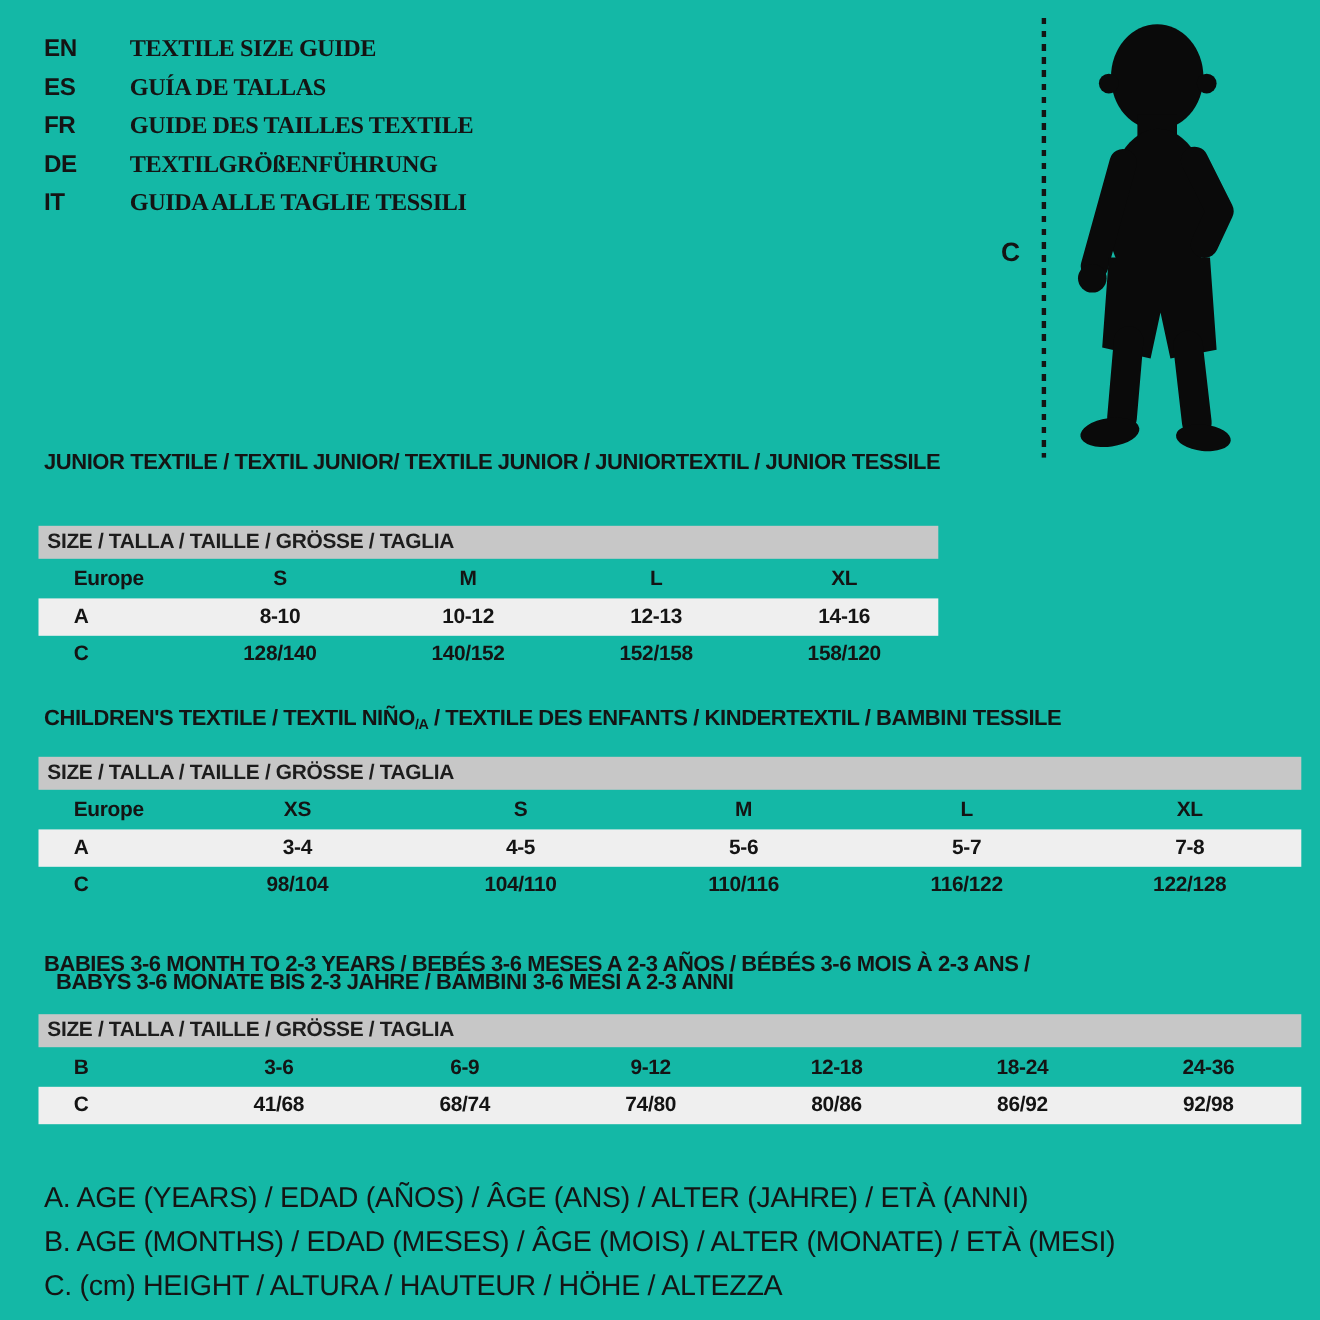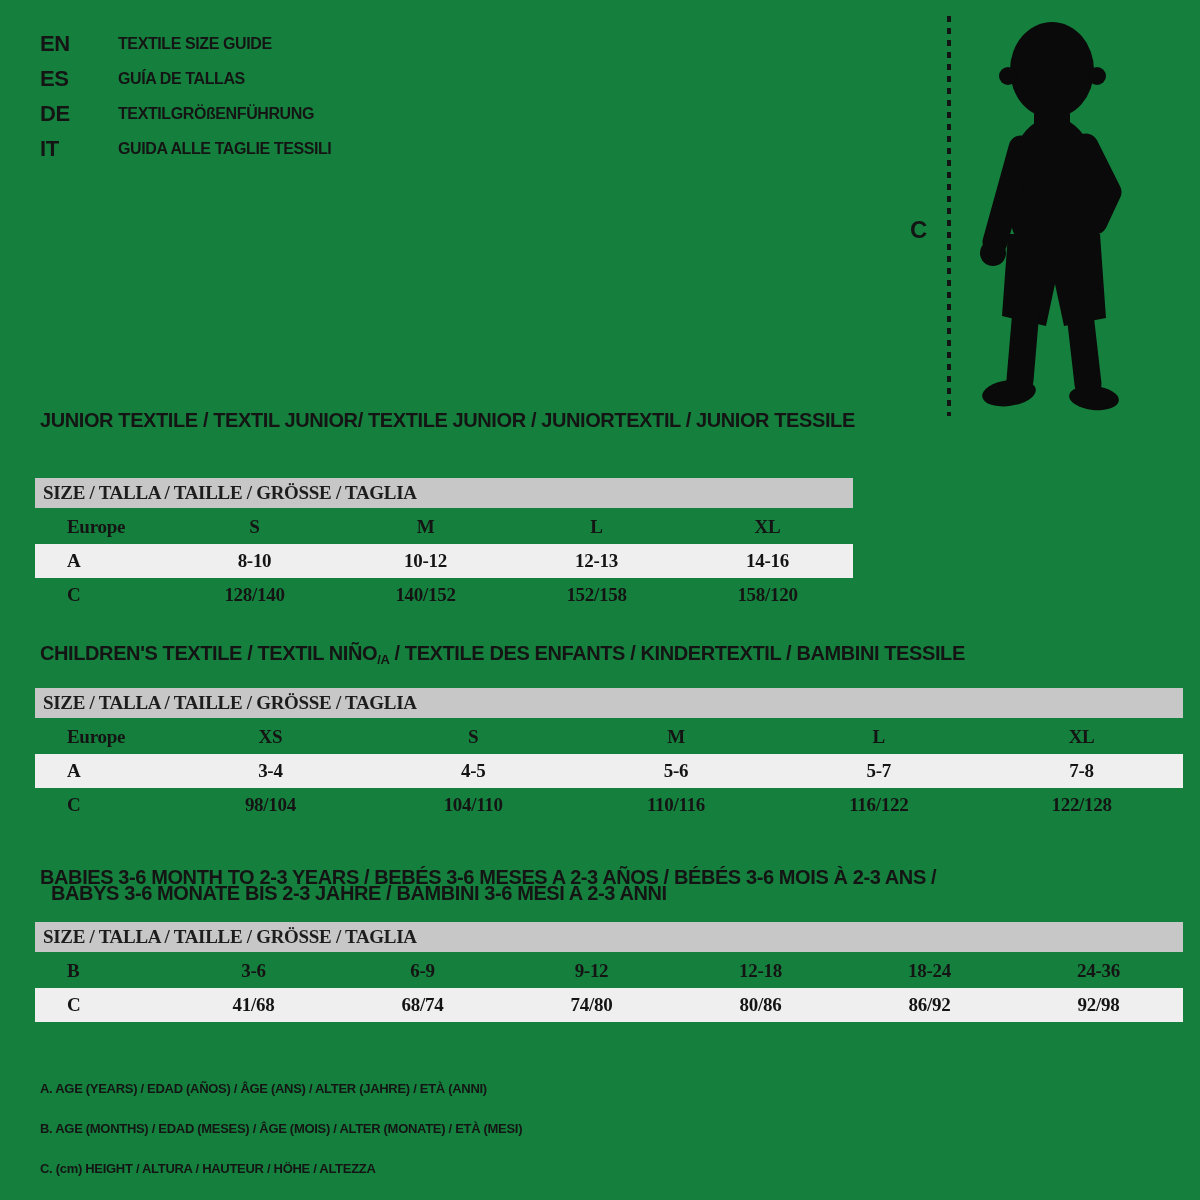"EN" .page { background: #15803d -> #14b8a6 }
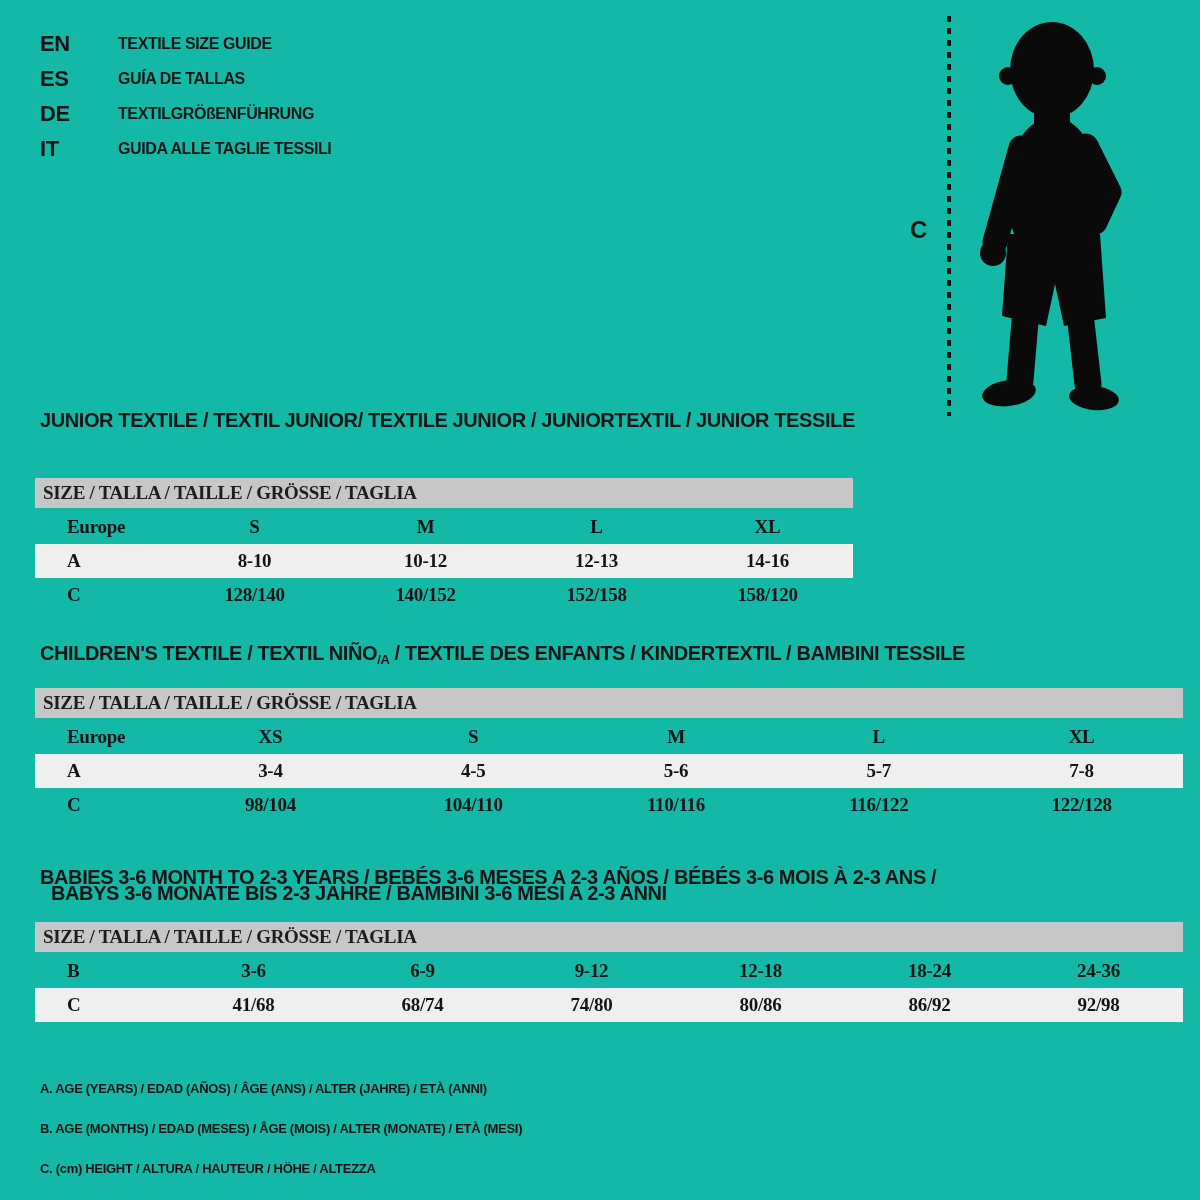"TEXTILE SIZE GUIDE" .lang-title { font-family: none -> Liberation Serif, serif; font-size: 16px -> 22px }
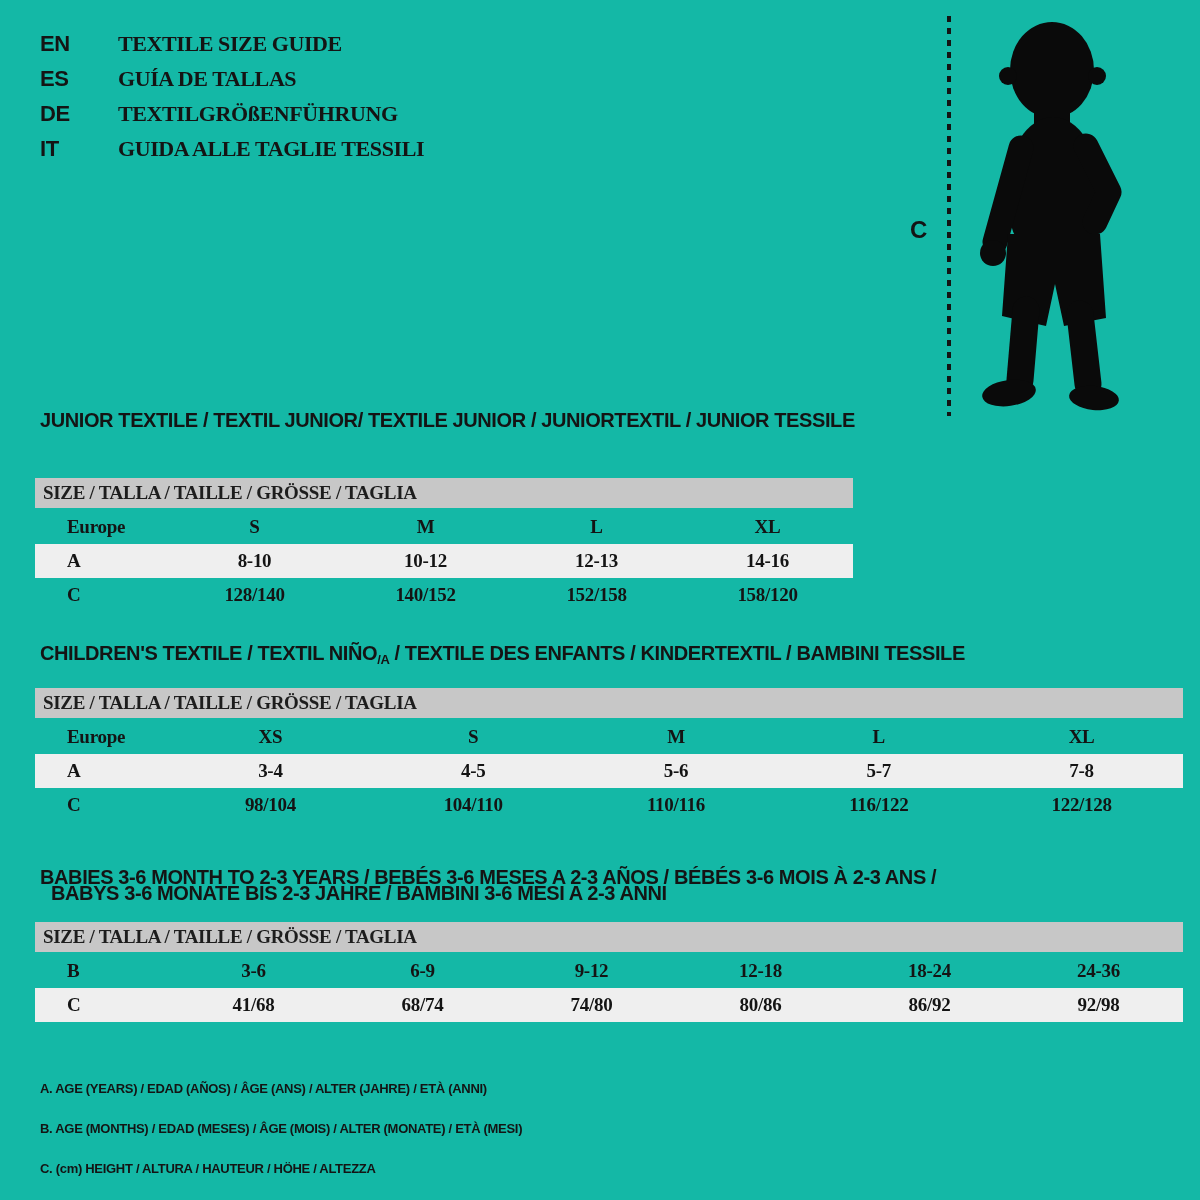"FR" div.lang-row { html: none -> <div> <span>FR</span> <span>GUIDE DES TAILLES TEXTILE</span> </div> }
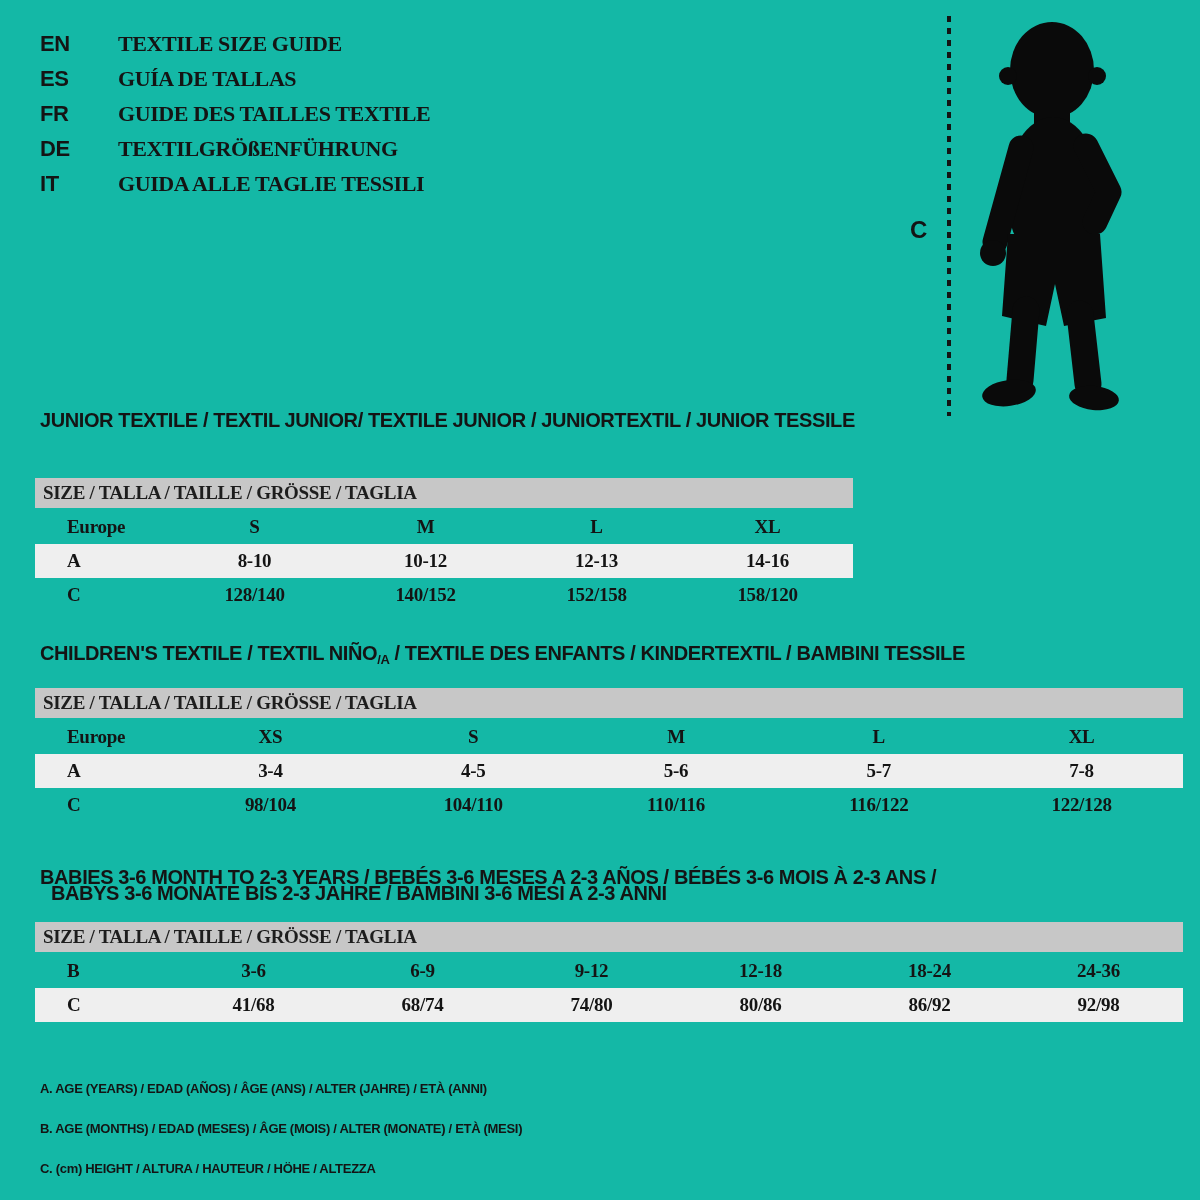"SIZE / TALLA / TAILLE" .tbl { font-family: Liberation Serif, serif -> none }
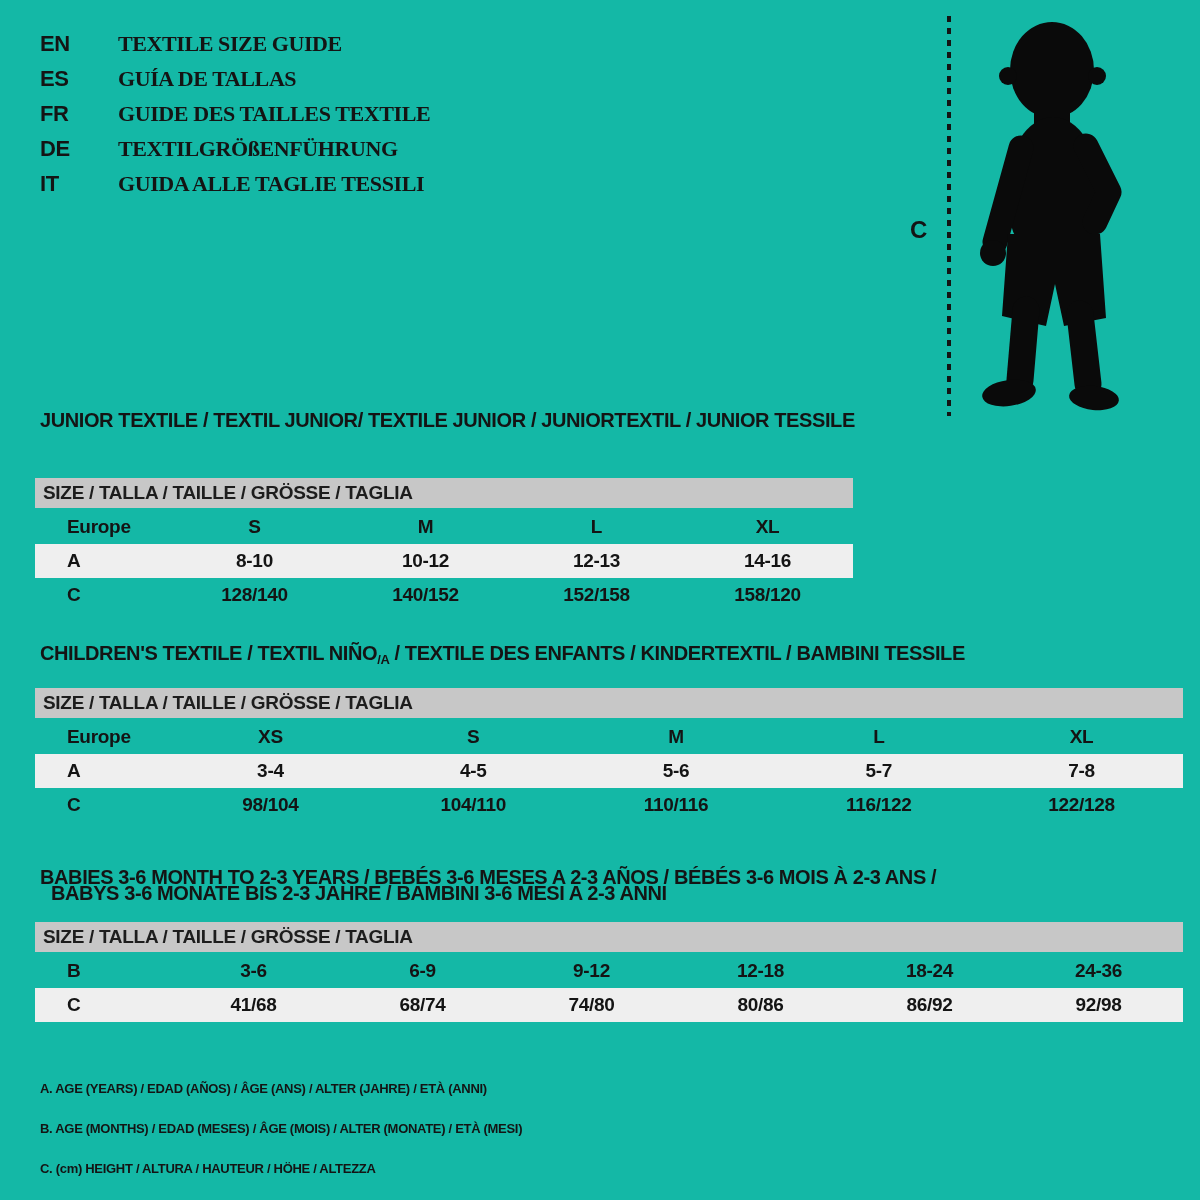"A. AGE (YEARS) / EDAD" .legend-line { font-size: 13px -> 26px; font-weight: bold -> normal }
